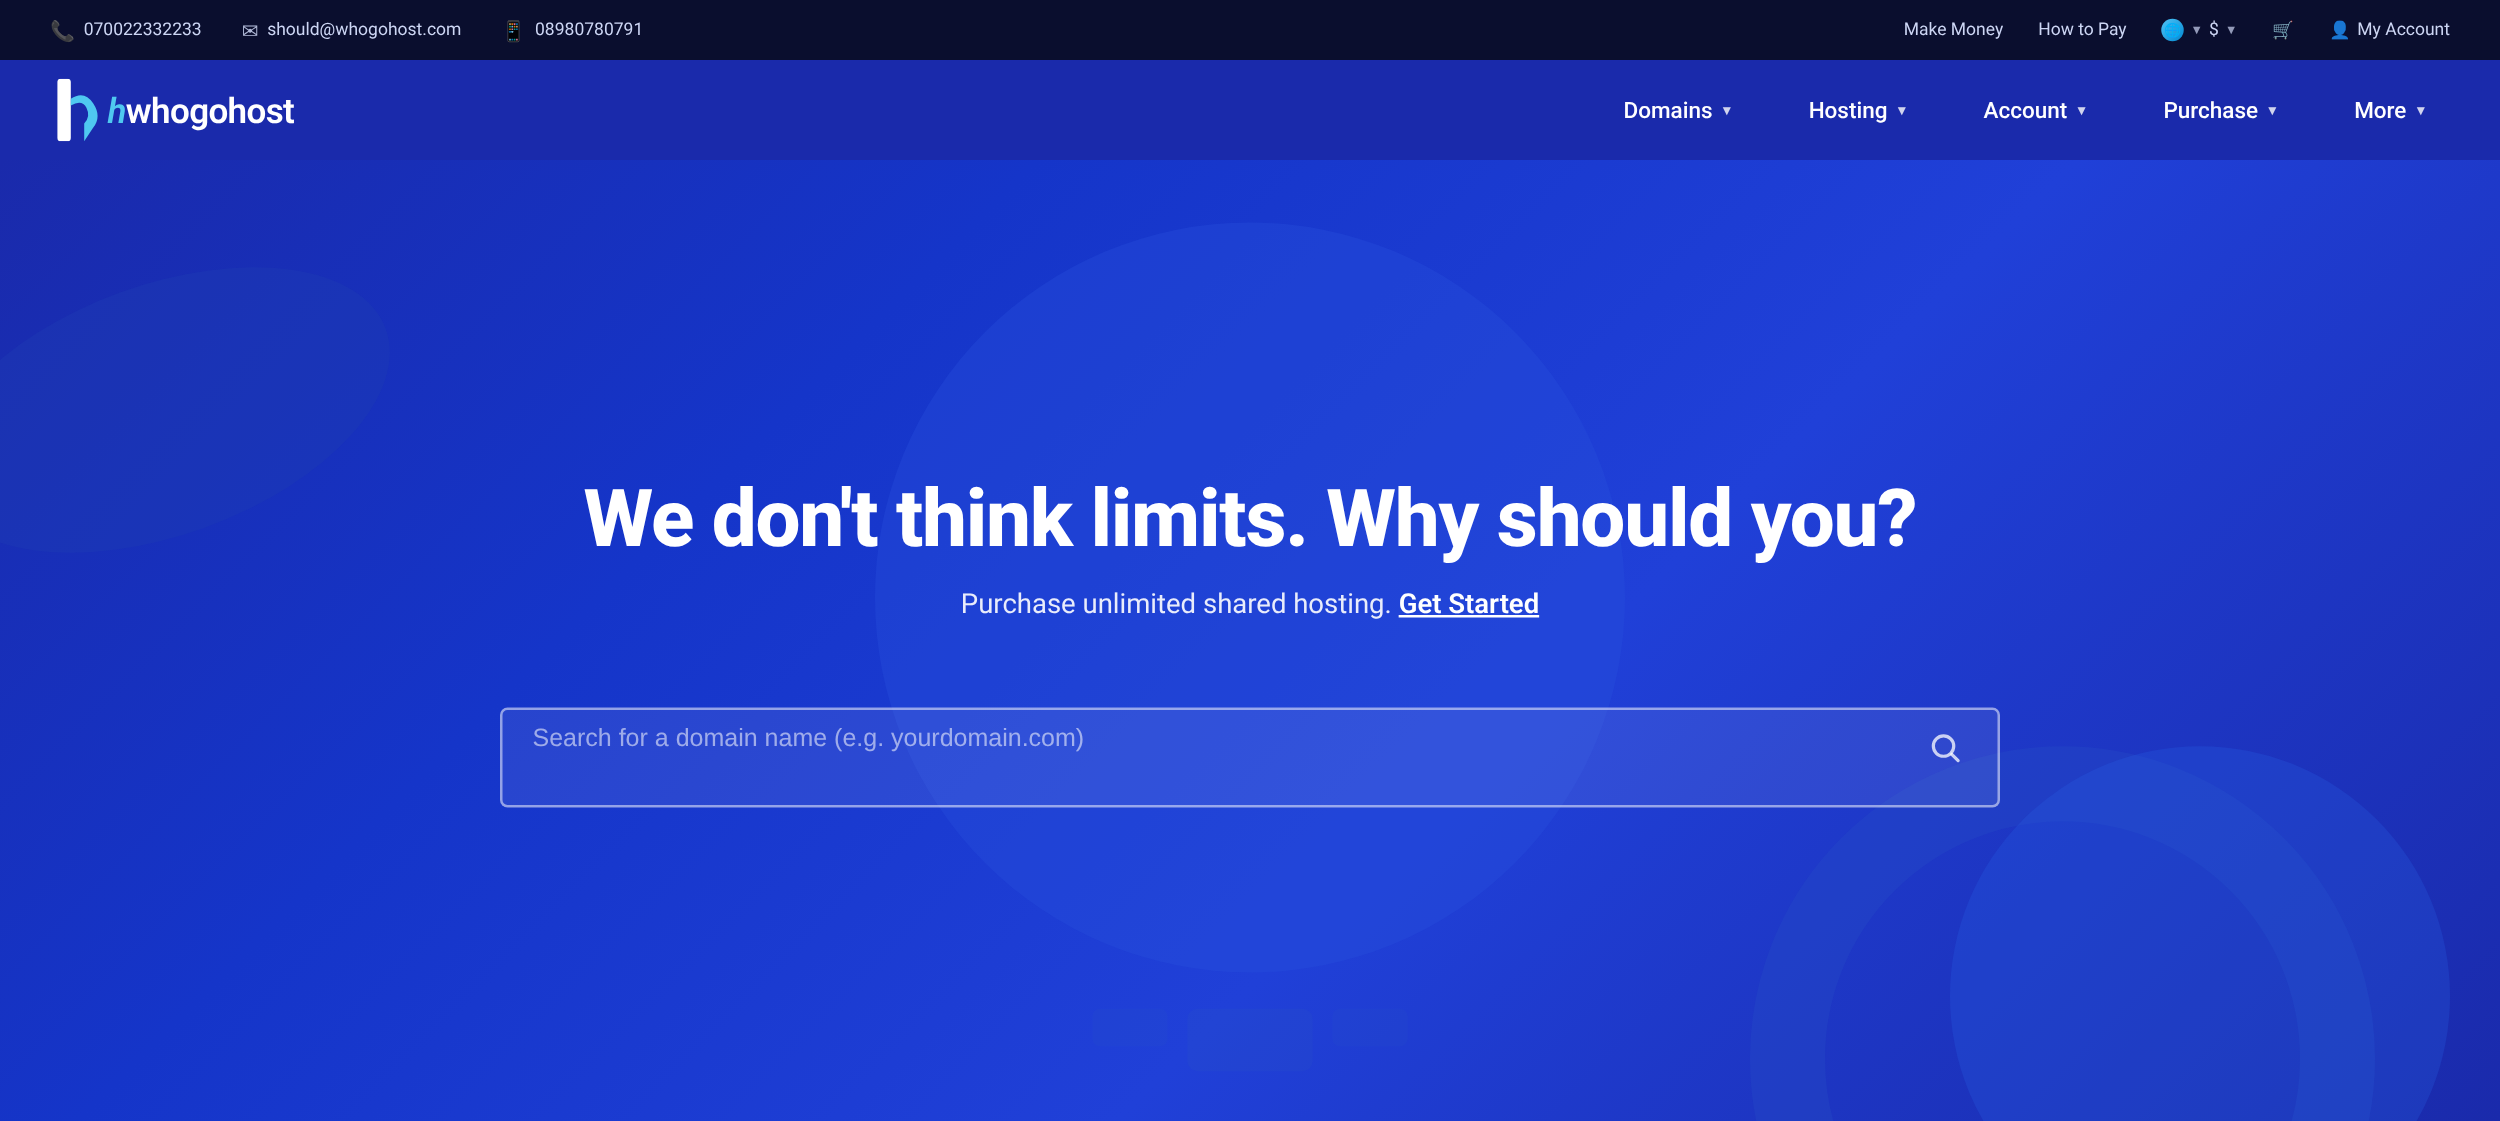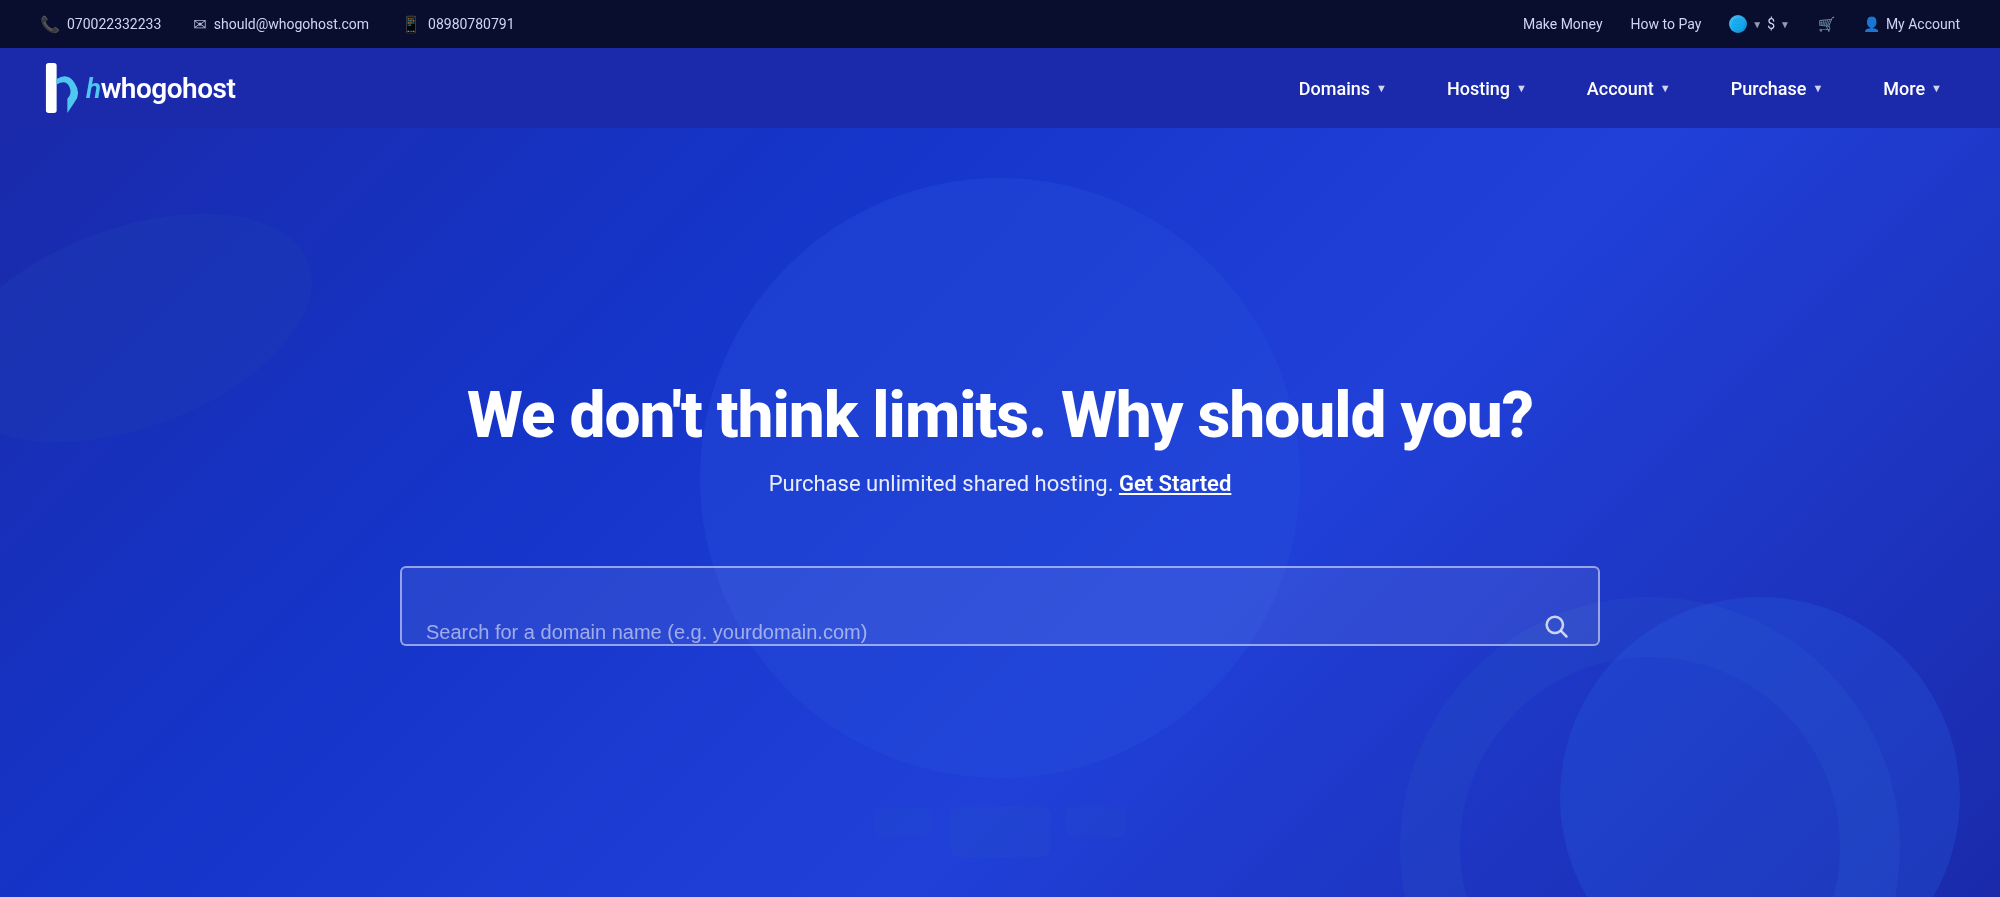"Search for a domain name" .search-bar { align-items: flex-end -> flex-start; padding: 0 24px -> 12px 24px }
